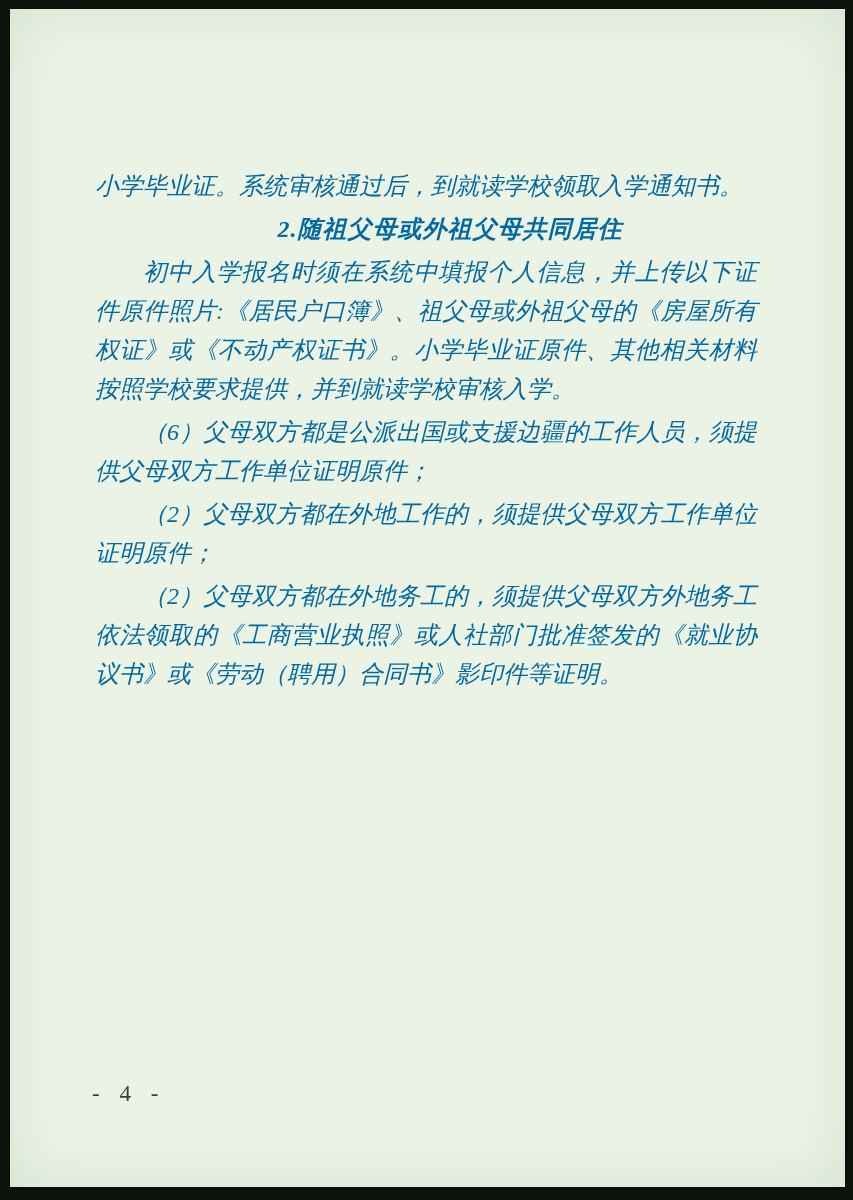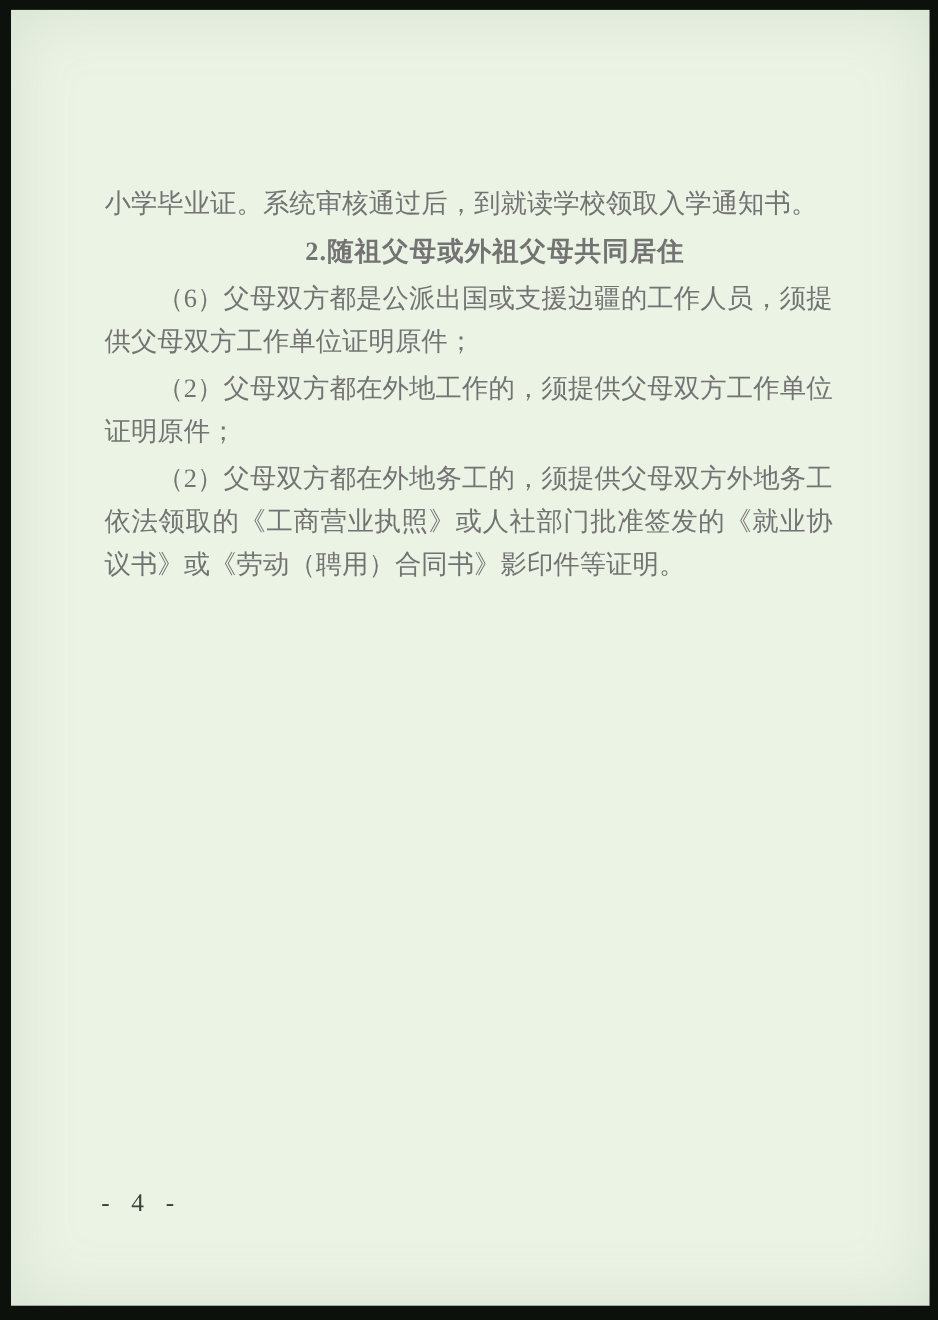"小学毕业证。系统审核通过后，到就读学校领取入学通知书。" .content { color: #737373 -> #0369a1; font-style: none -> italic }
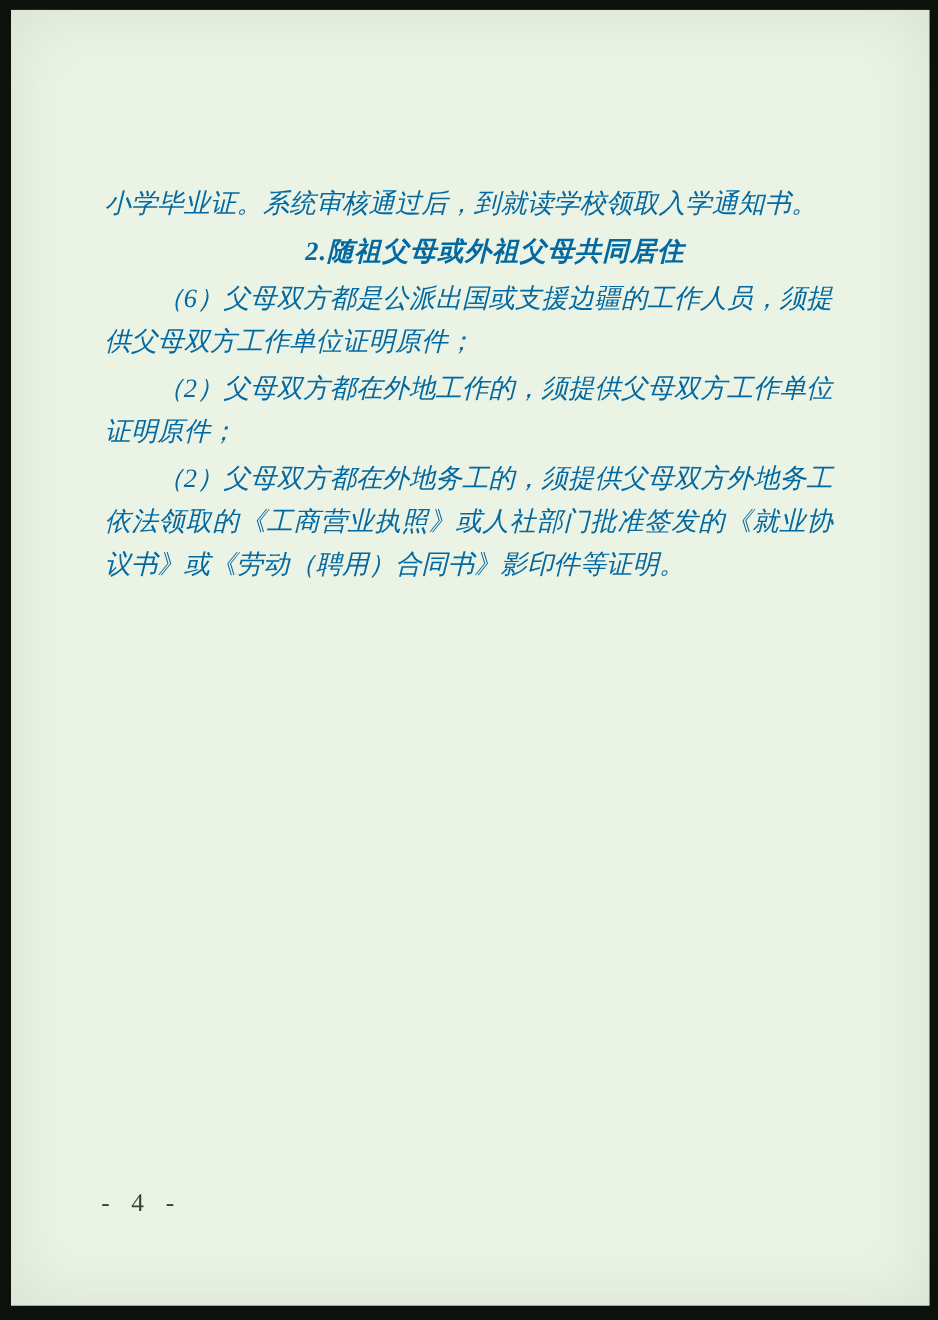"初中入学报名时须在系统中填报个人信息，并上传以下证件原件照片:《居民户口簿》、祖" p.para { html: none -> <p>初中入学报名时须在系统中填报个人信息，并上传以下证件原件照片:《居民户口簿》、祖父母或外祖父母的《房屋所有权证》或《不动产权证书》。小学毕业证原件、其他相关材料按照学校要求提供，并到就读学校审核入学。</p> }
